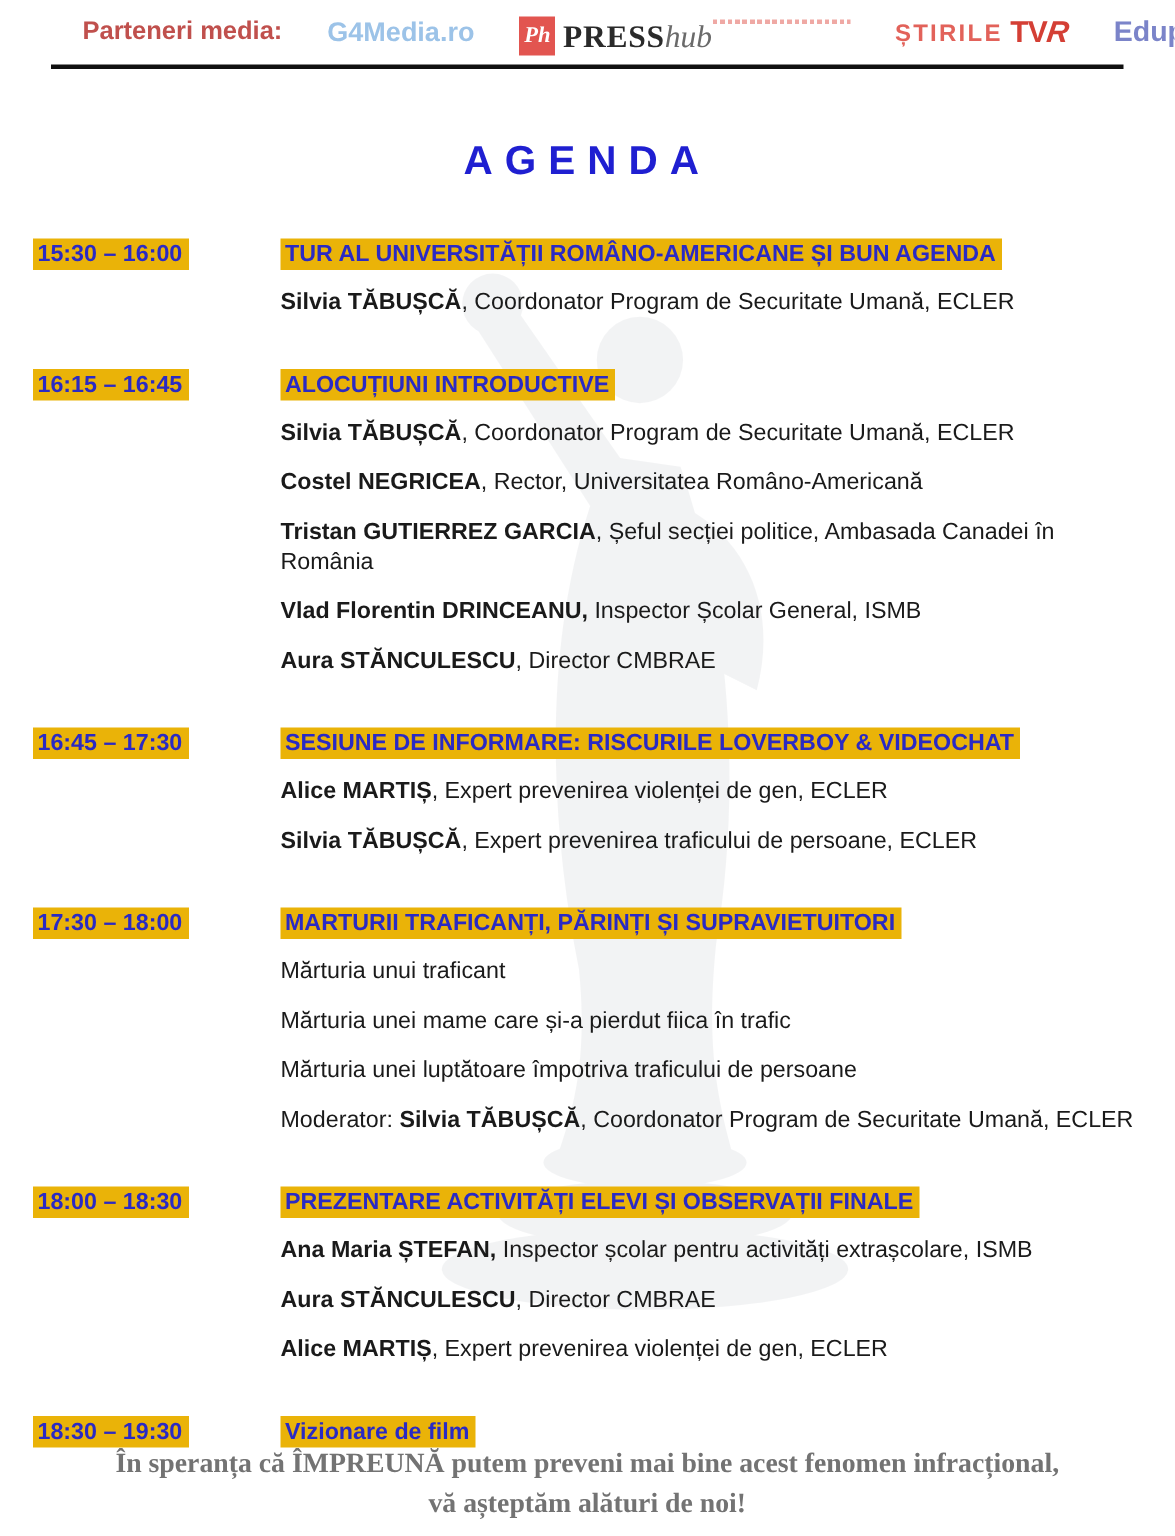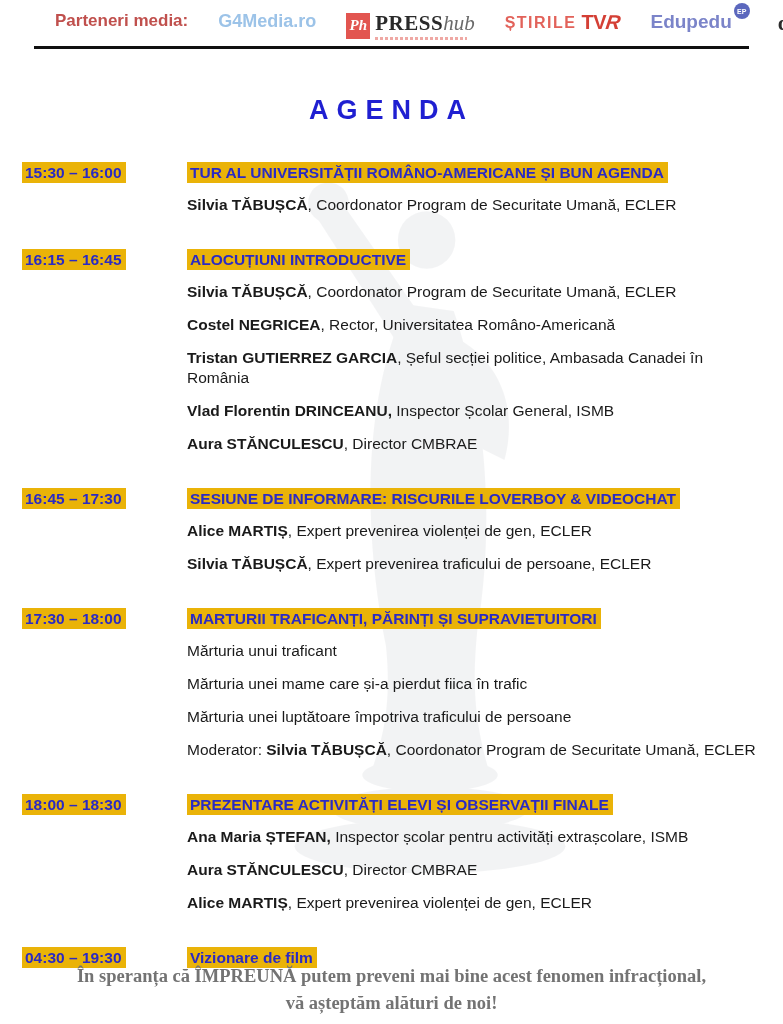"PRESS" .ph-textcol { flex-direction: column -> row }
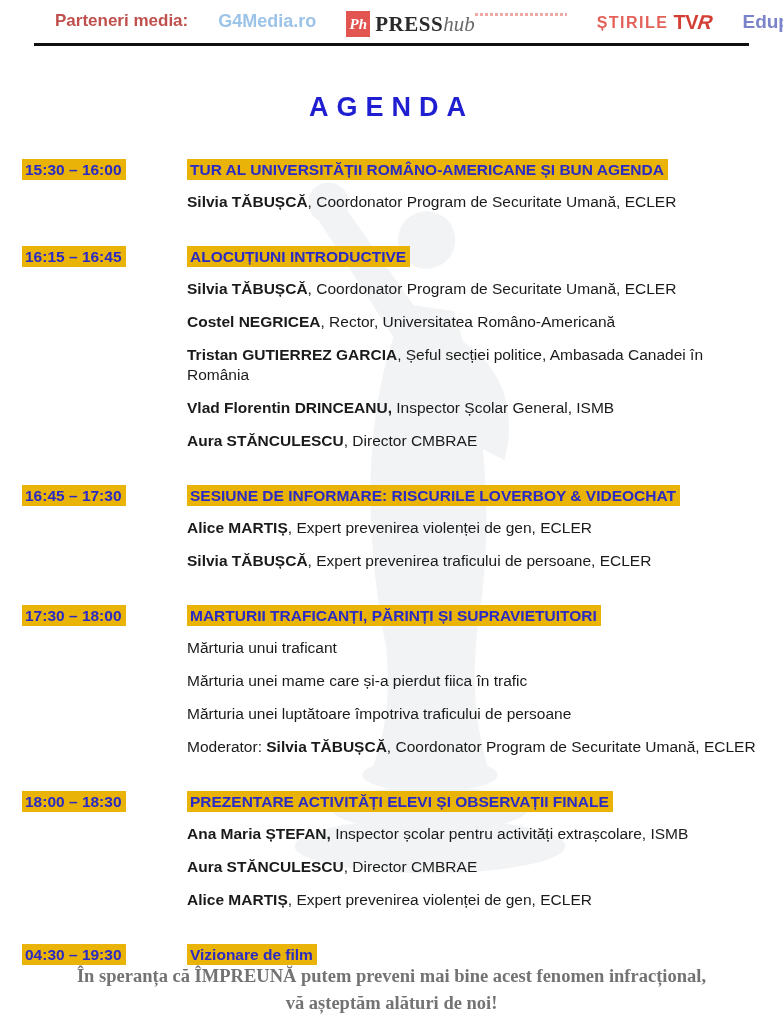"04:30 – 19:30" span.hl { text: 04:30 -> 18:30 }
